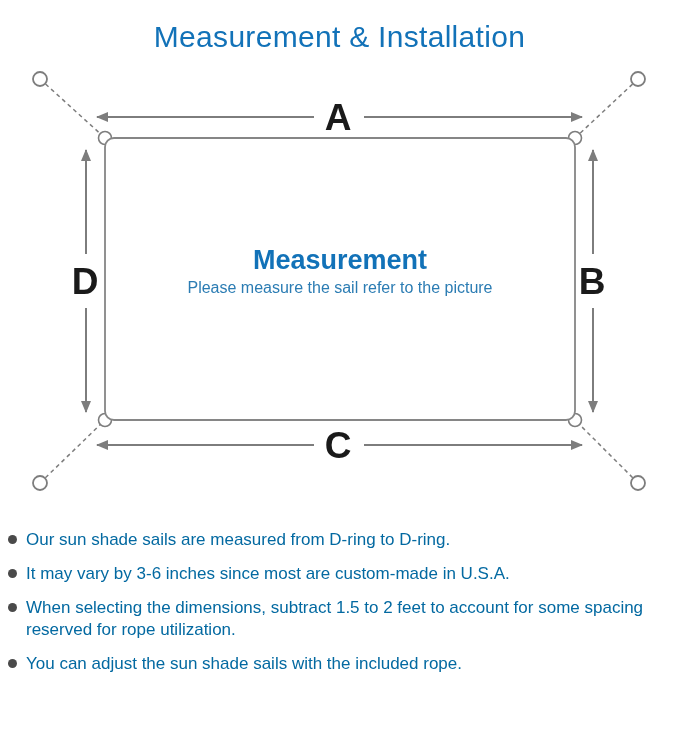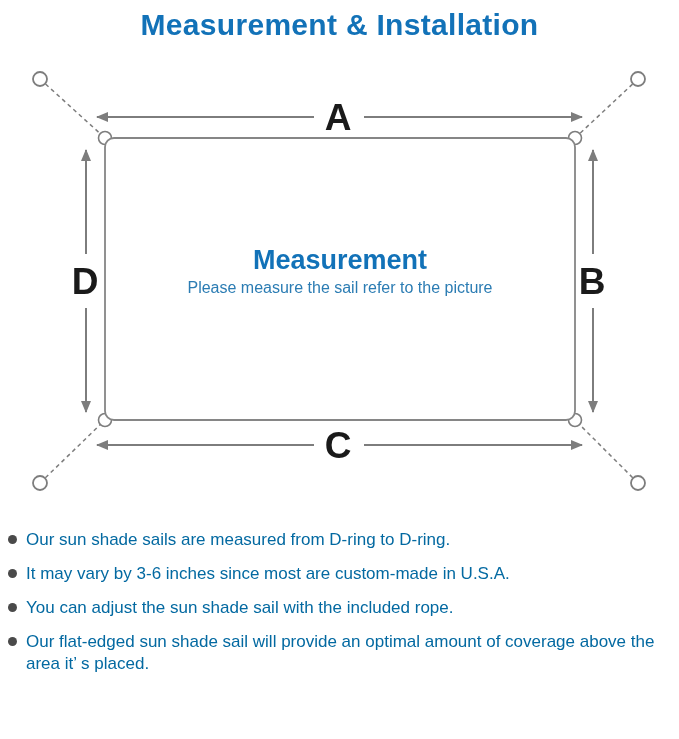"Measurement & Installation" .title { font-weight: bold -> normal; top: 4px -> 16px }
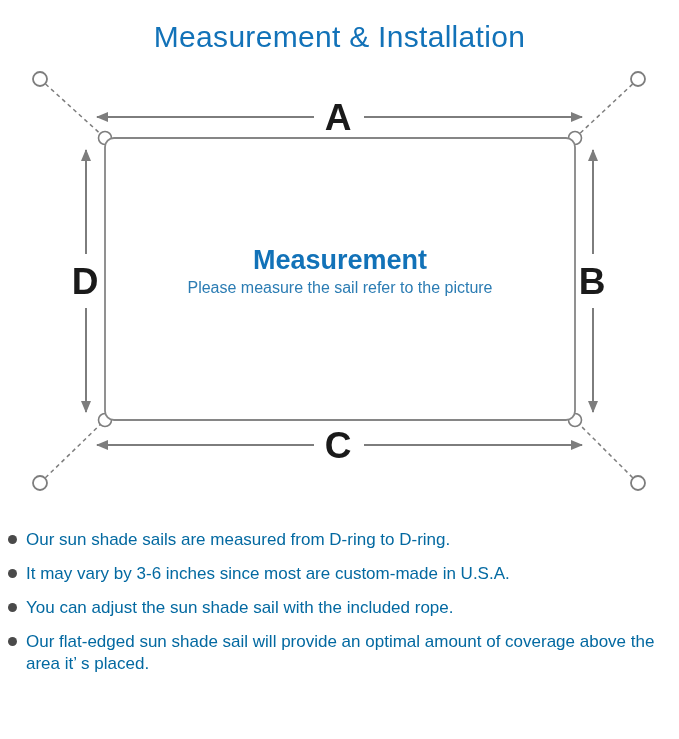"When selecting the dimensions, subtract" li { html: none -> <li> <span></span> <span>When selecting the dimensions, subtract 1.5 to 2 feet to account for some spacing reserved for rope utilization.</span> </li> }
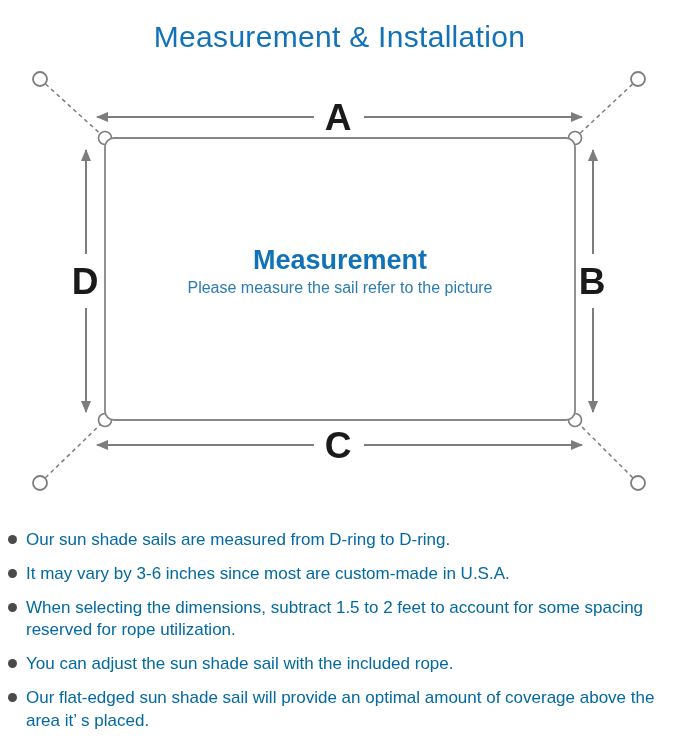"You can adjust the sun" span.btext { text: sail -> sails }
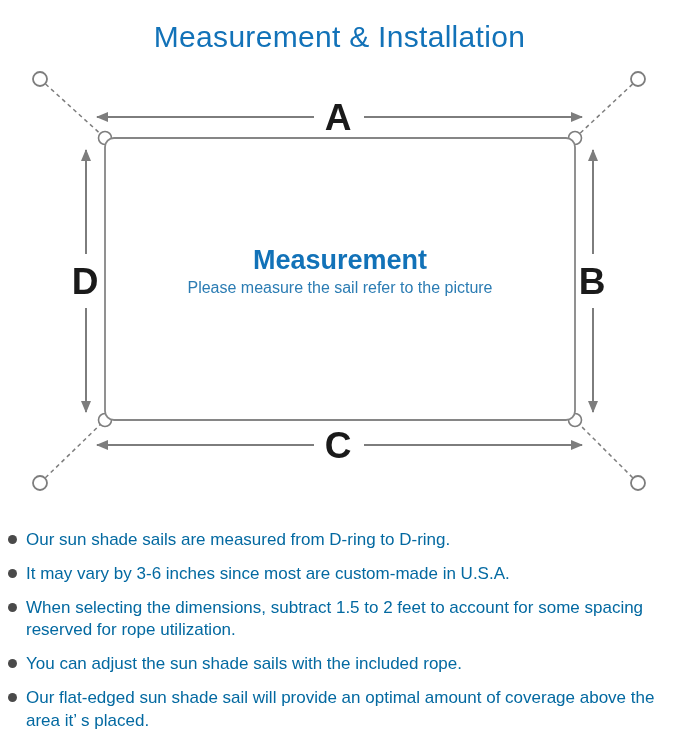"Our flat-edged sun shade sail" li { html: <li> <span></span> <span>Our flat-edged sun shade sail will provide an optimal amount of coverage above the area it’ s placed.</span> </li> -> none }
